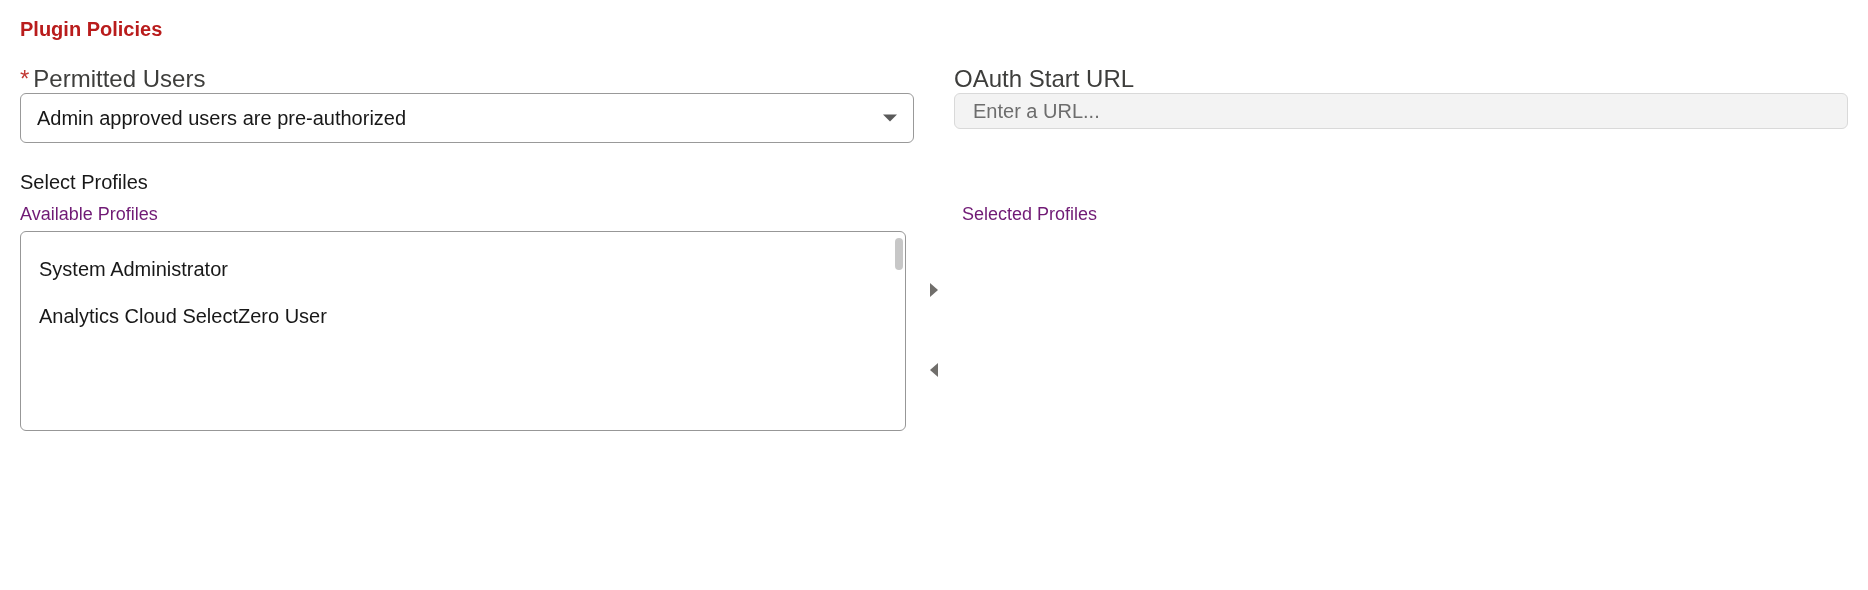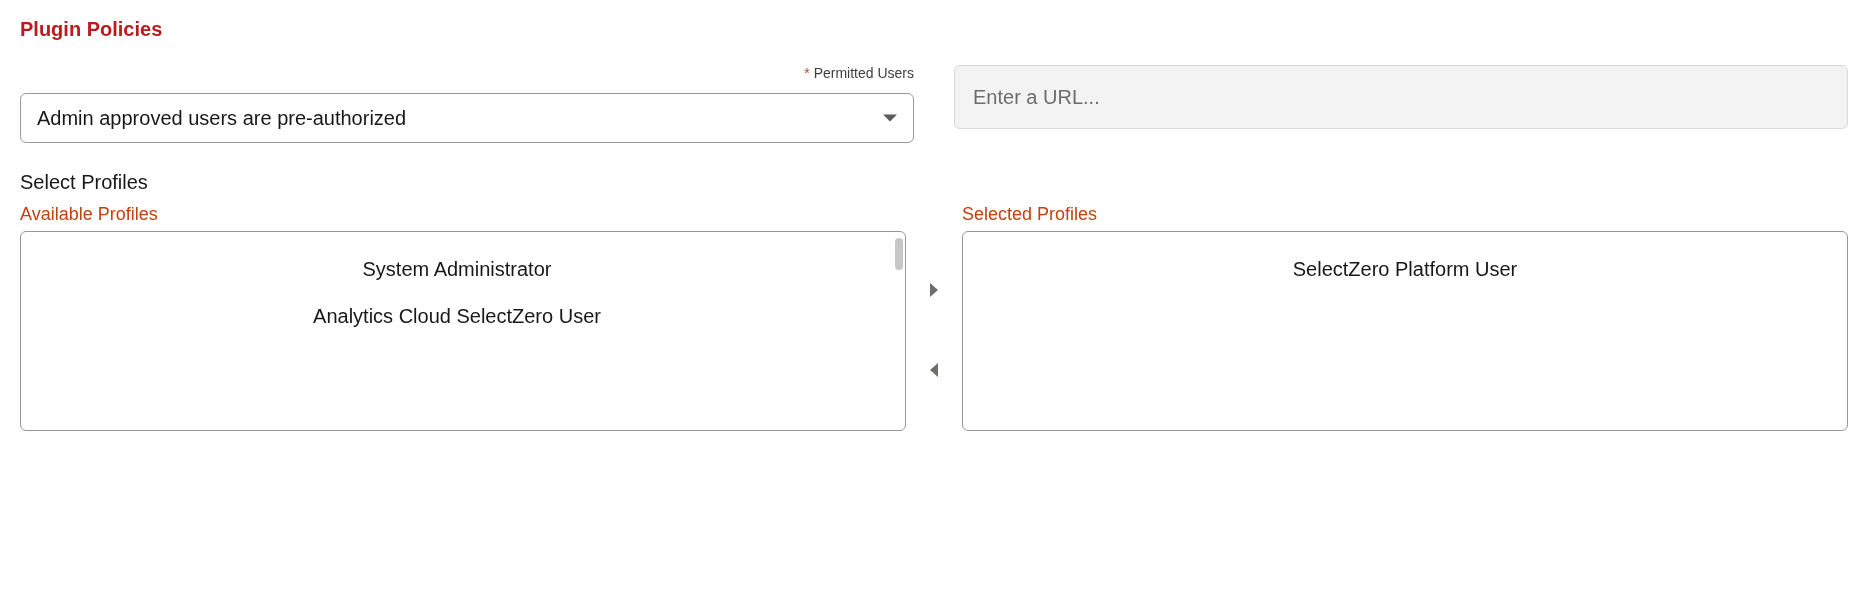"* Permitted Users" .label-row { font-size: 14px -> 24px; margin-bottom: 12px -> 0; text-align: right -> none }
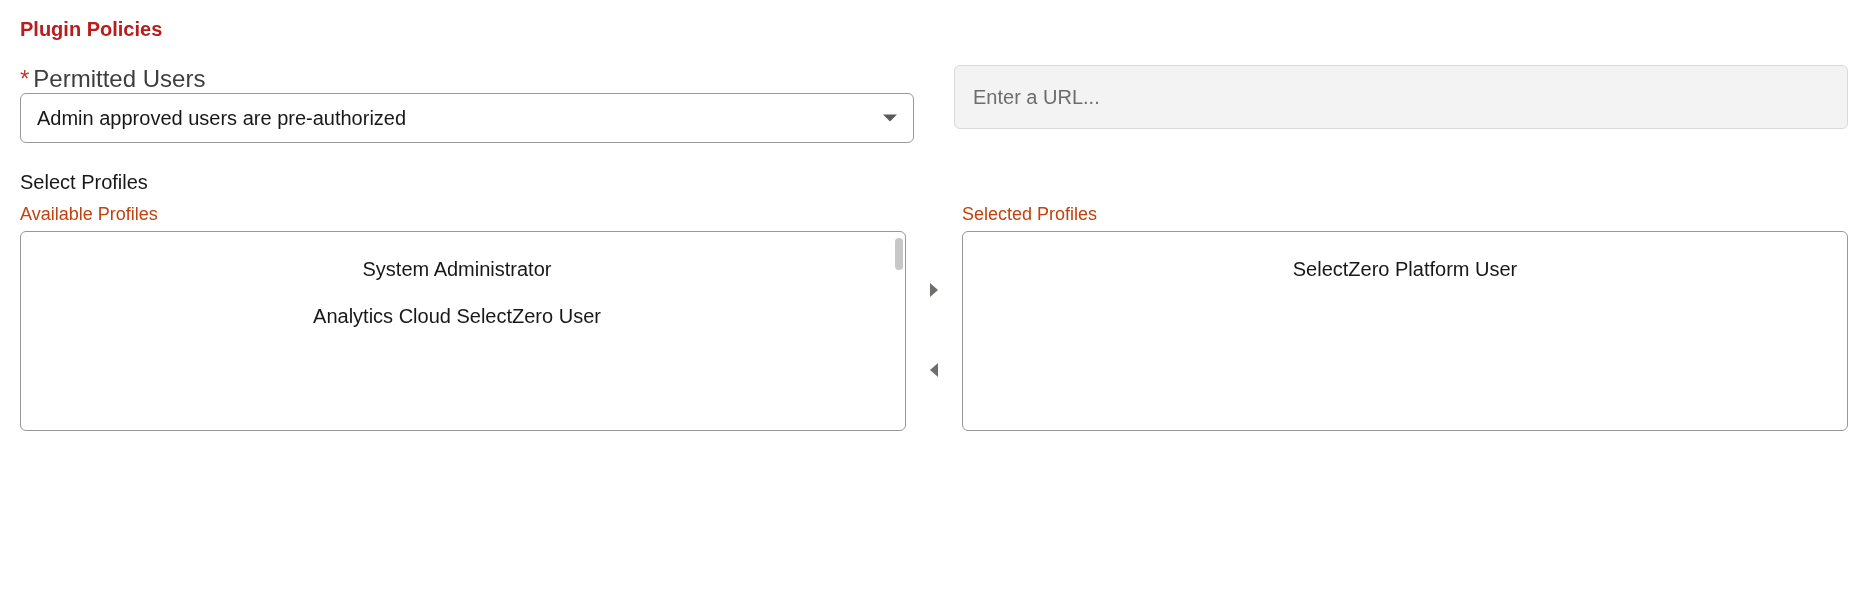"OAuth Start URL" div.label-row { html: none -> <div> <span>OAuth Start URL</span> </div> }
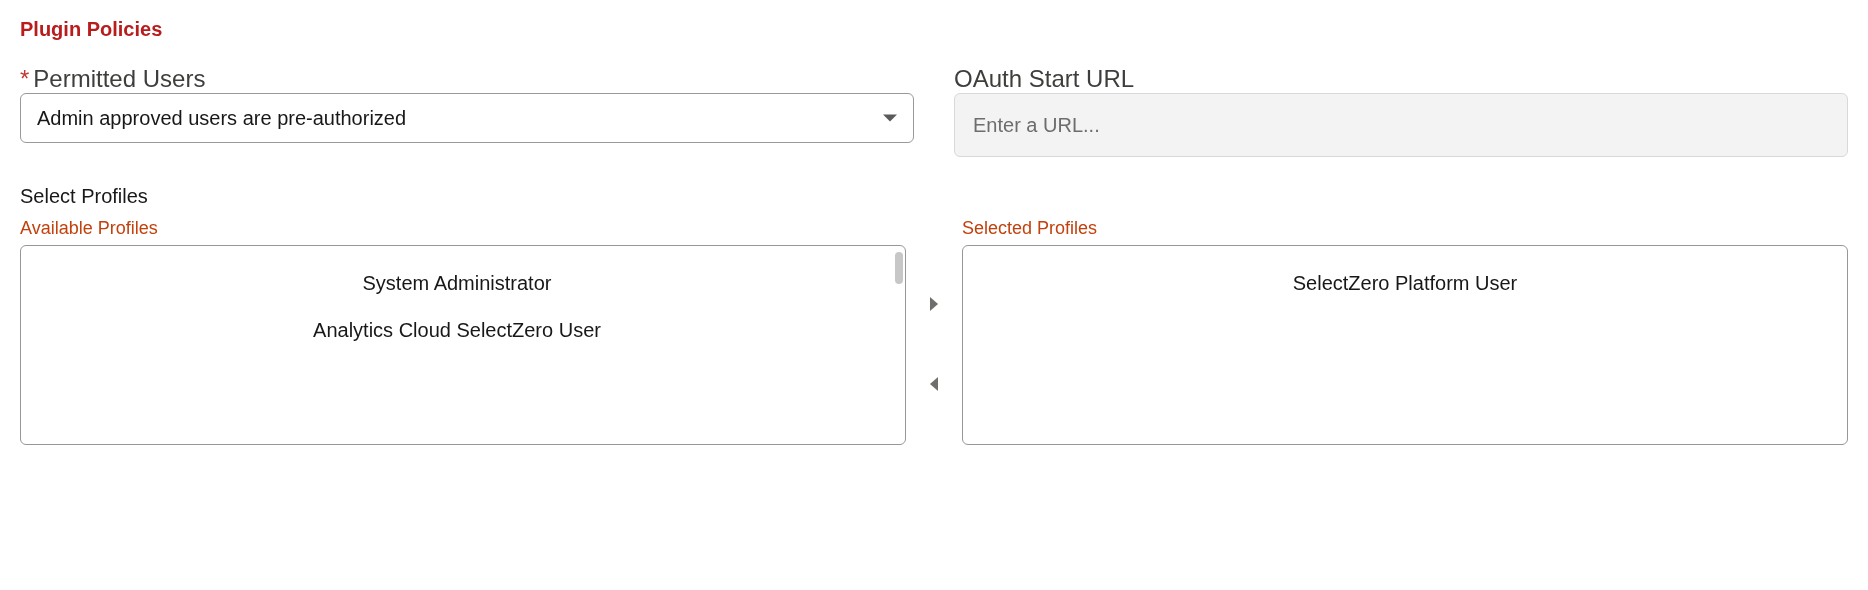"Enter a URL..." .text-input { height: 64px -> 36px }
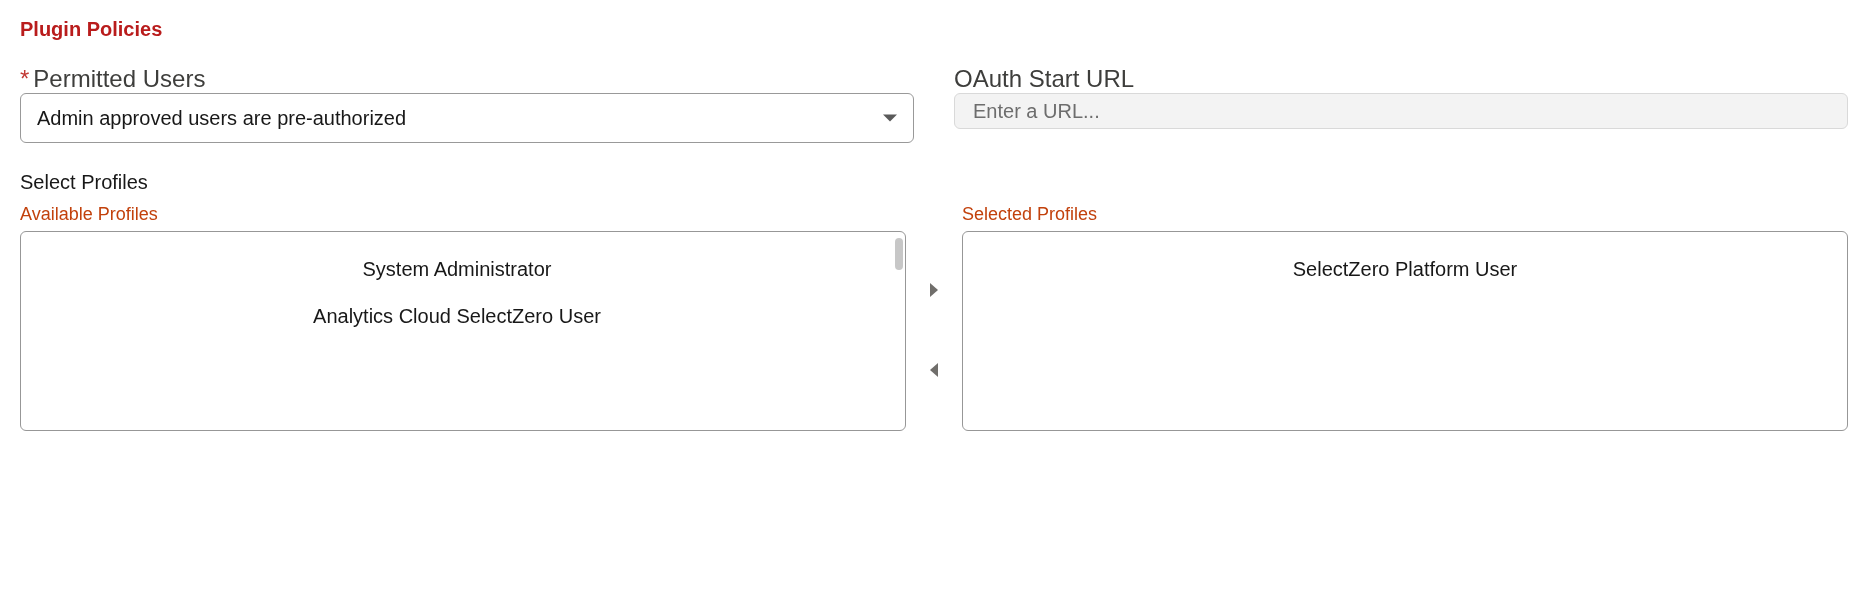"Available Profiles" .picklist-label { color: #c2410c -> #701a75 }
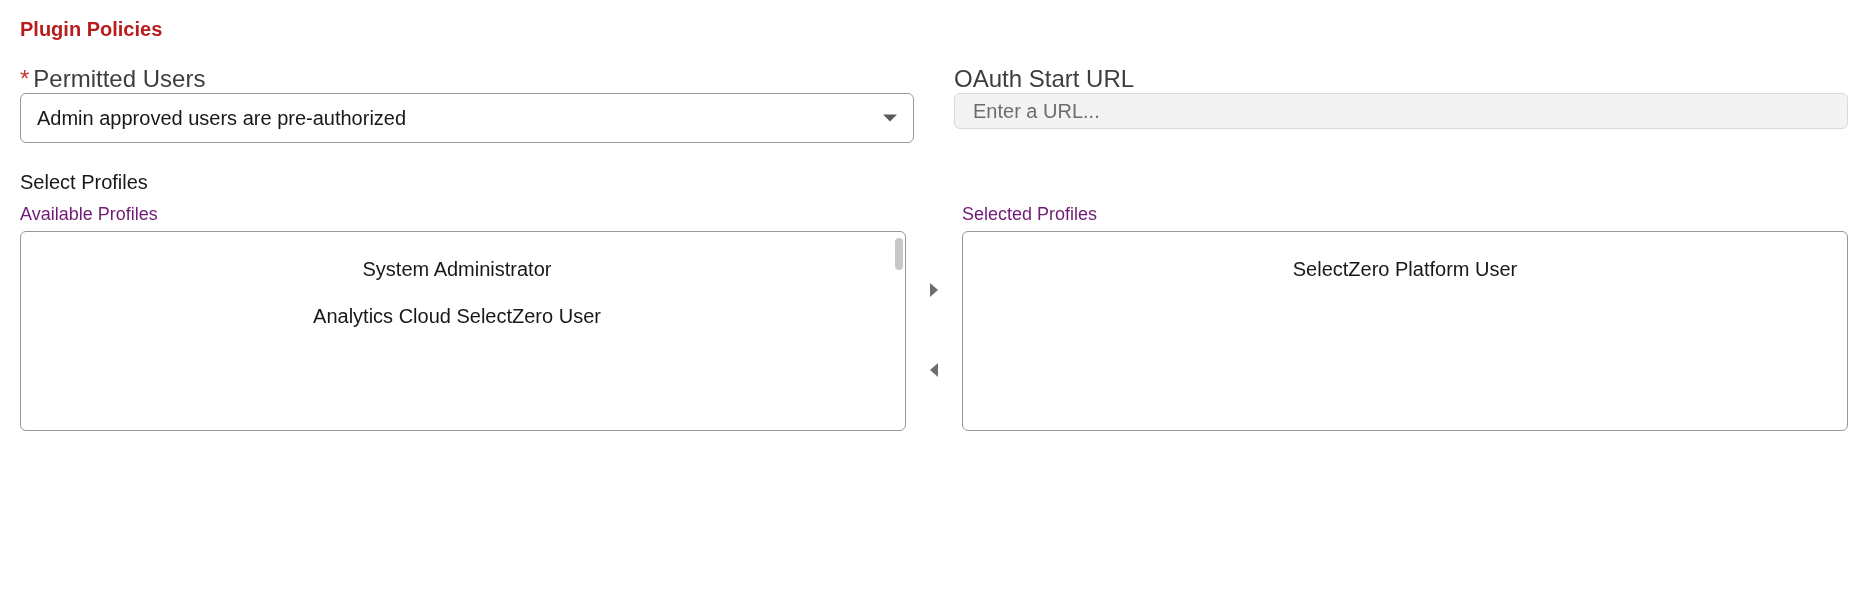"System Administrator" .list-items { text-align: center -> none }
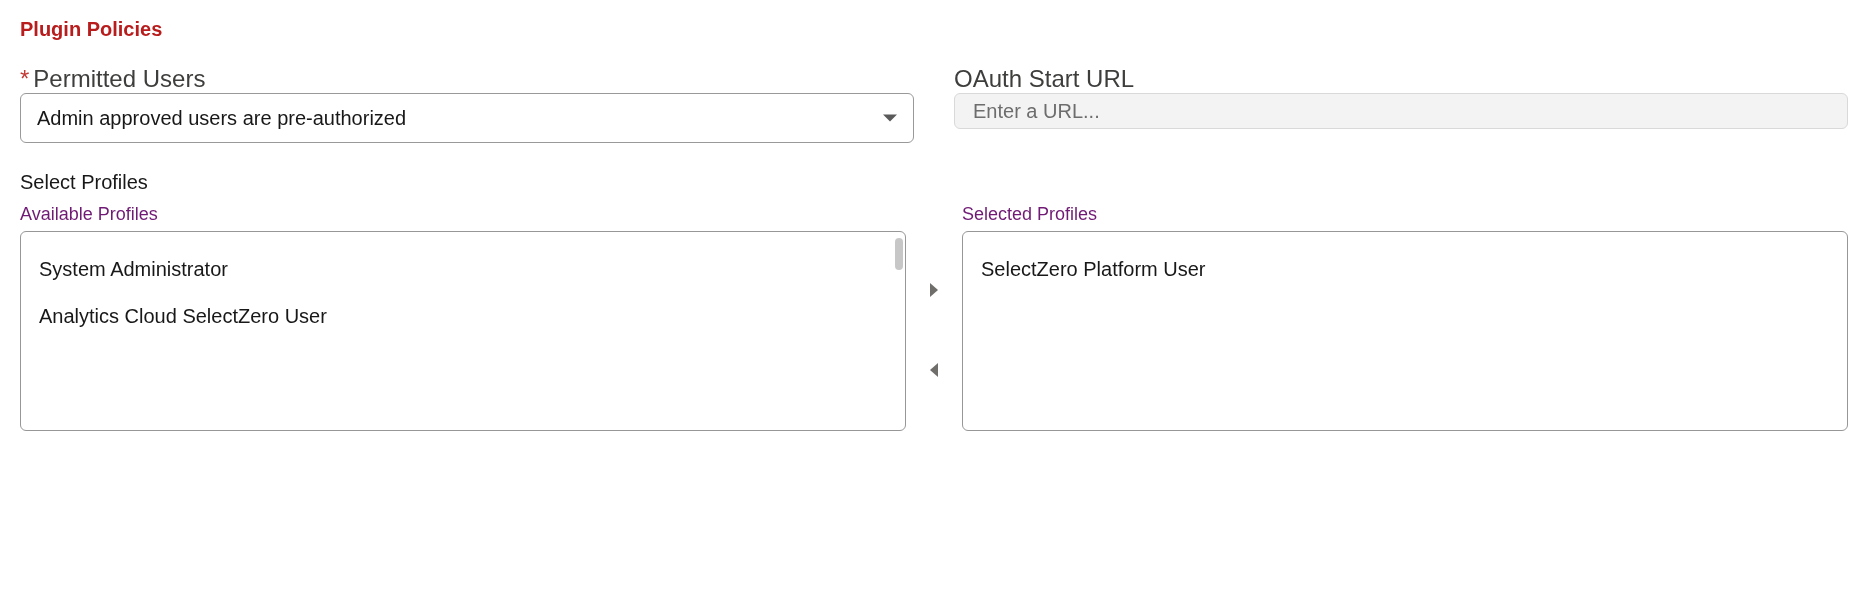"SelectZero Platform User" div.listbox { html: <div> <div> <div>SelectZero Platform User</div> </div> </div> -> none }
